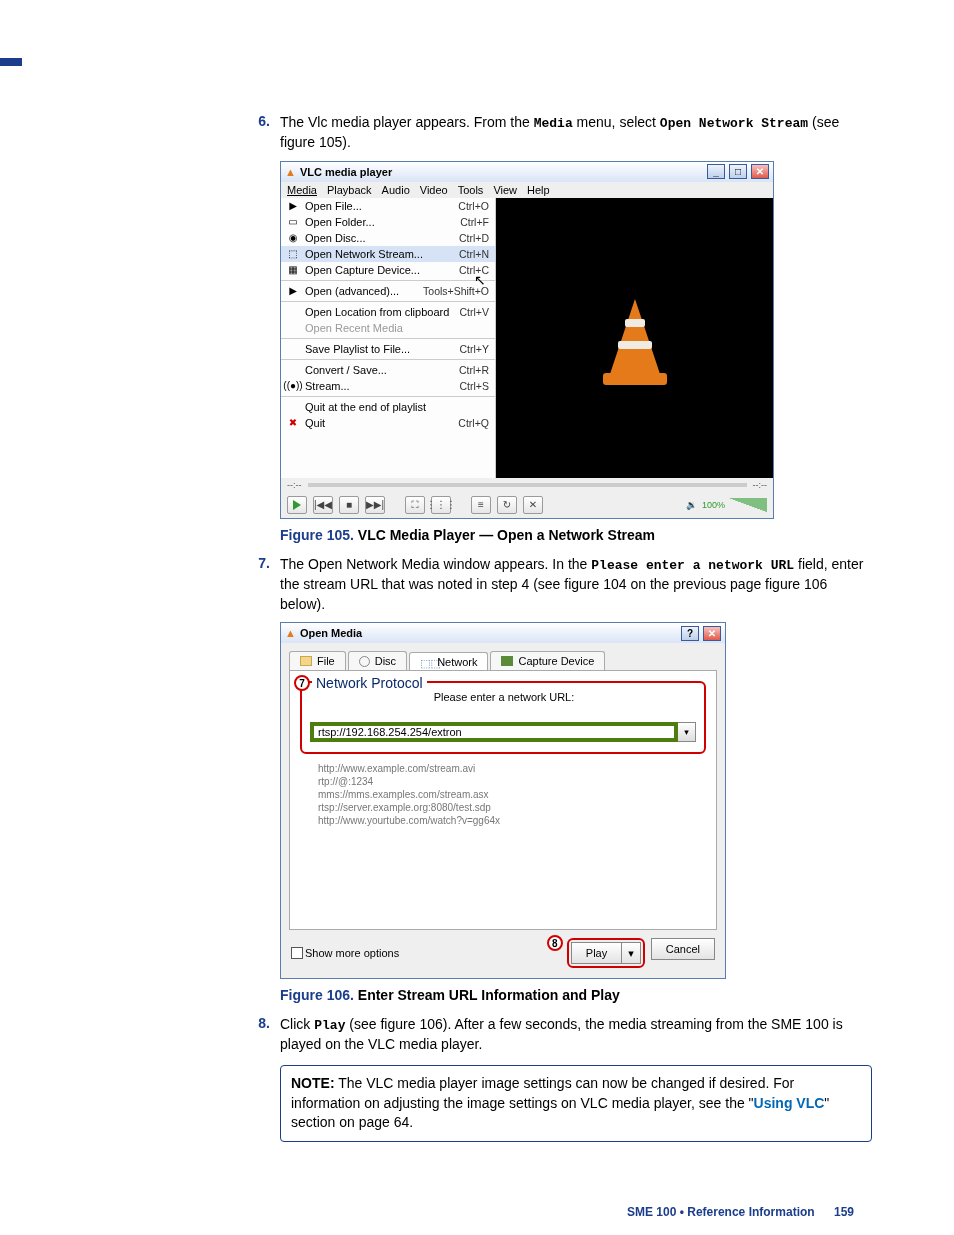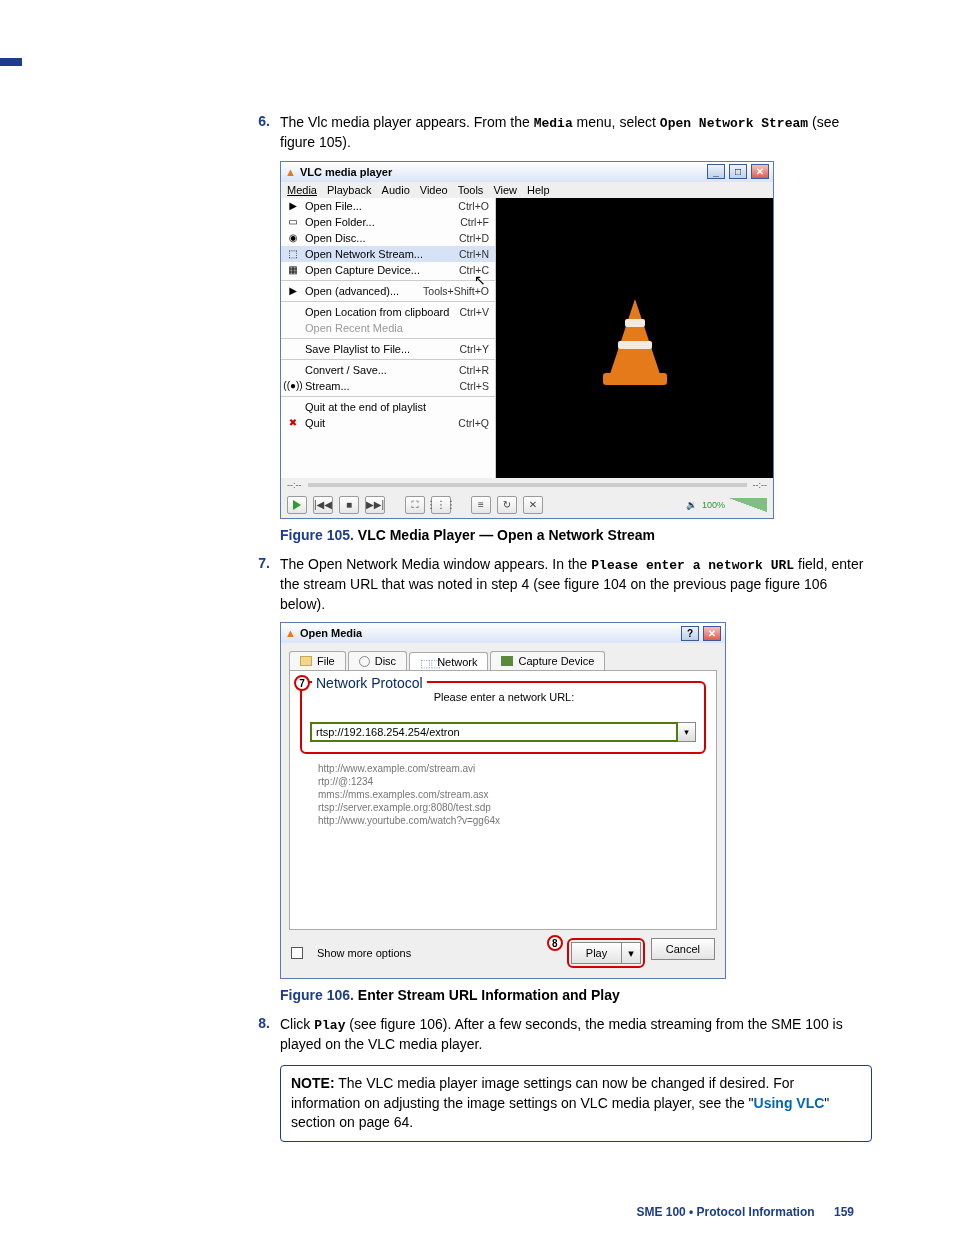"rtsp://192.168.254.254/extron" .om-input { border: 2px solid #4d7c0f -> 4px solid #4d7c0f }
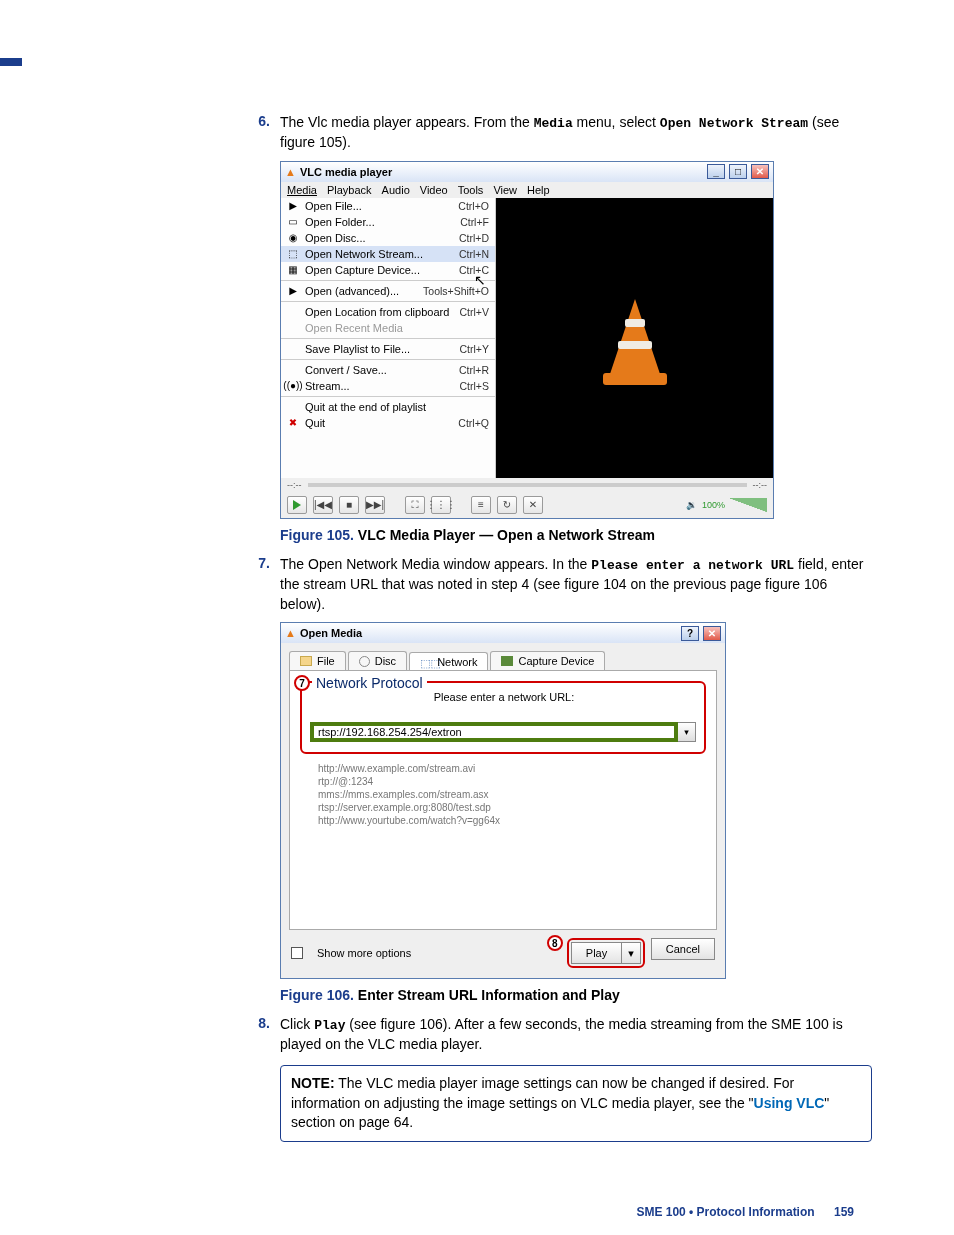"Show more options" .om-check { gap: 14px -> 2px }
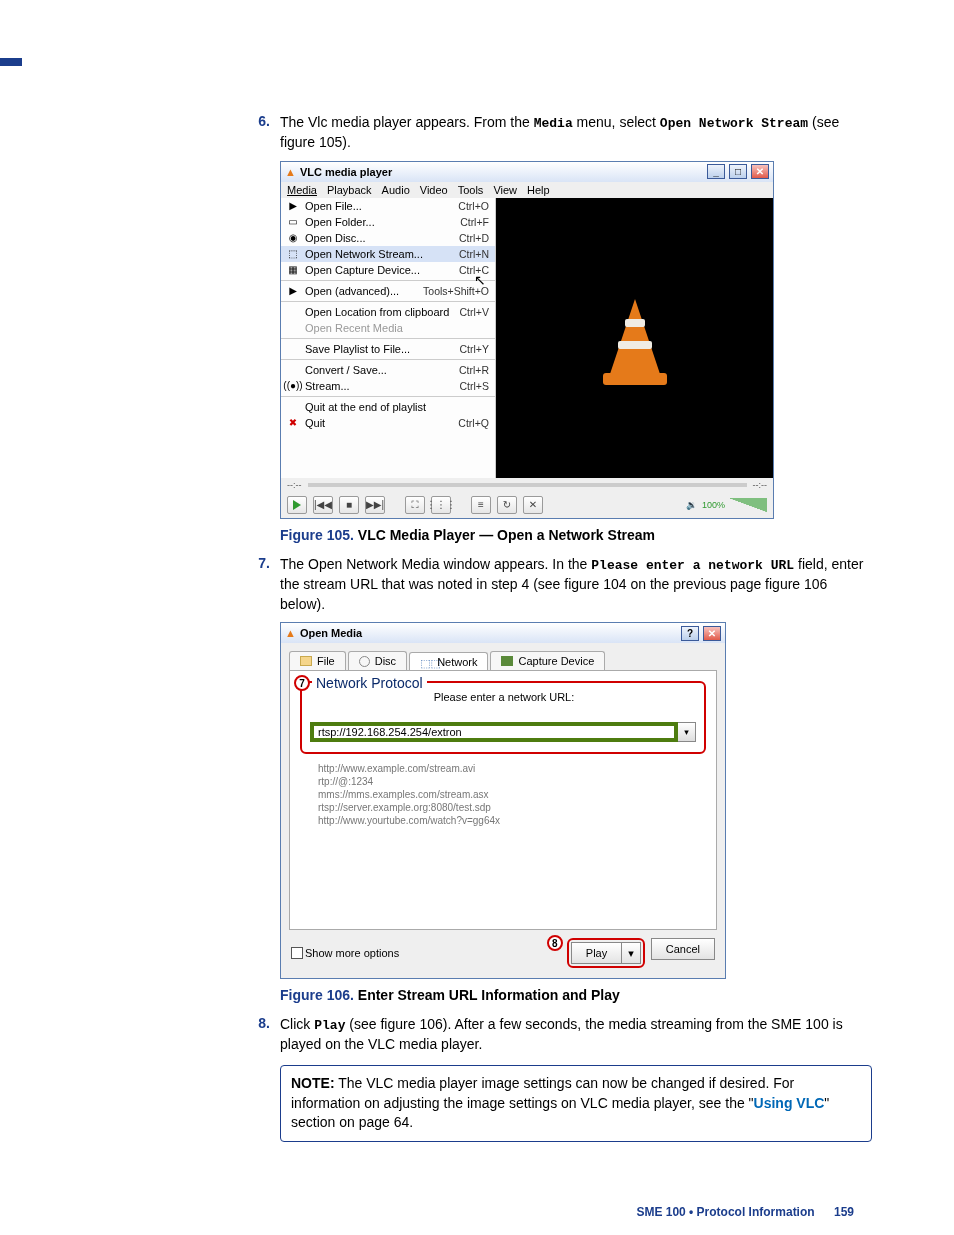"SME 100 • Protocol Information" span.brand { text: Protocol -> Reference }
